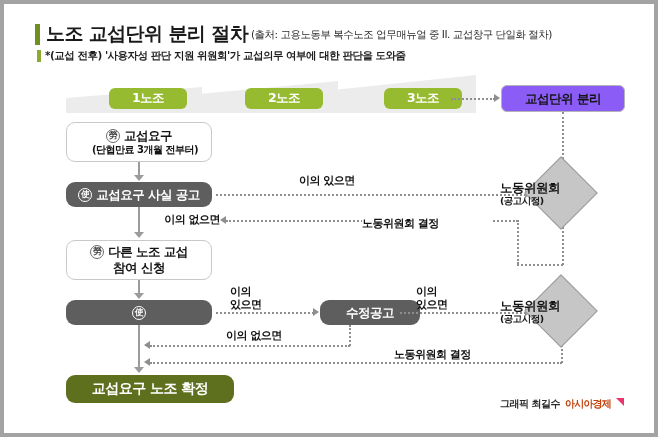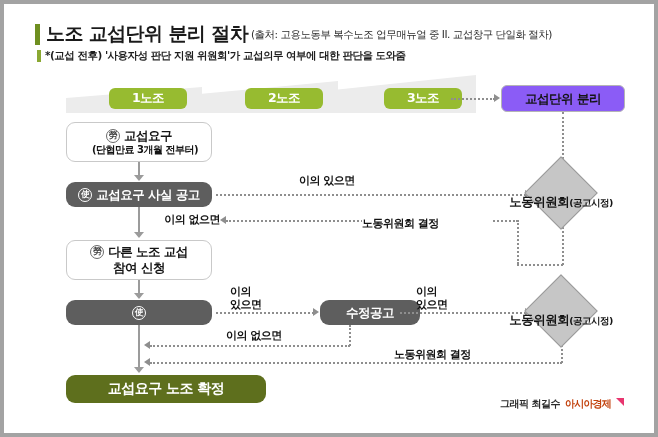"노동위원회" .diamond-label { align-items: flex-end -> flex-start; flex-direction: row -> column }
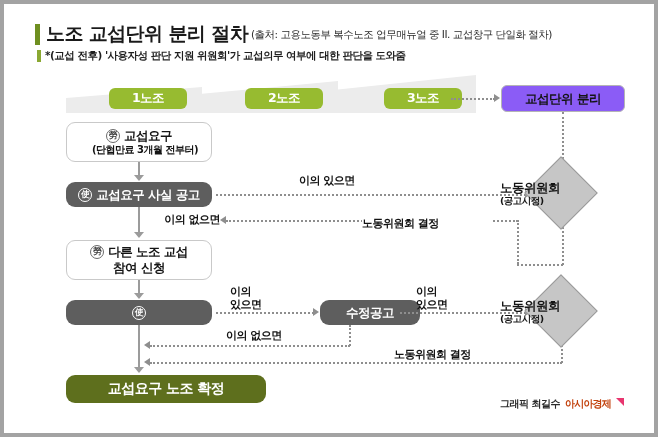"교섭요구 노조 확정" #node-final { width: 200px -> 168px }
